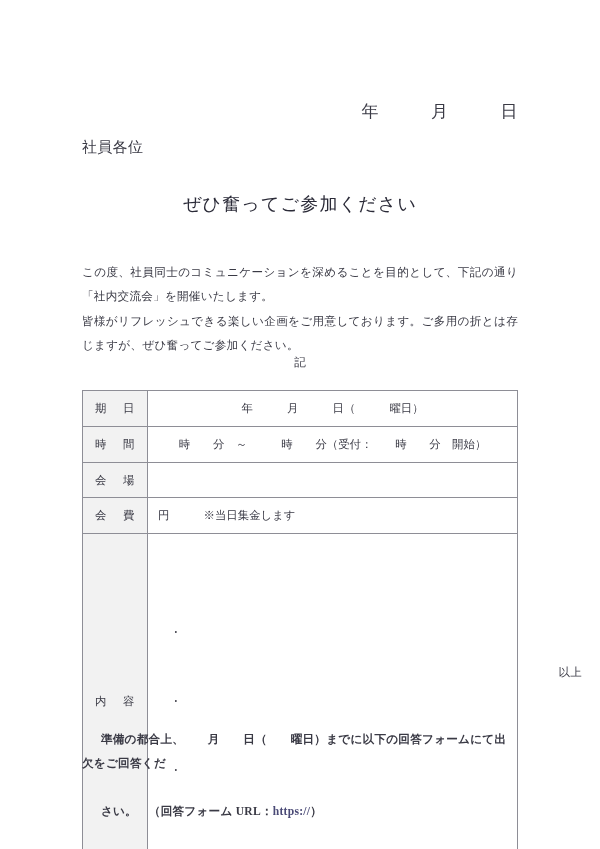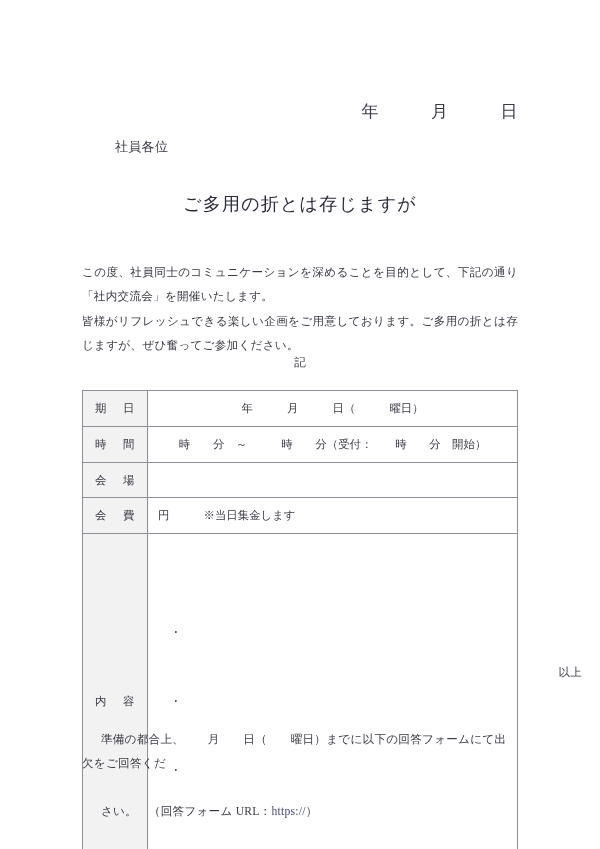"社員各位" .addressee { font-size: 13px -> 15px; margin-left: 33px -> none }
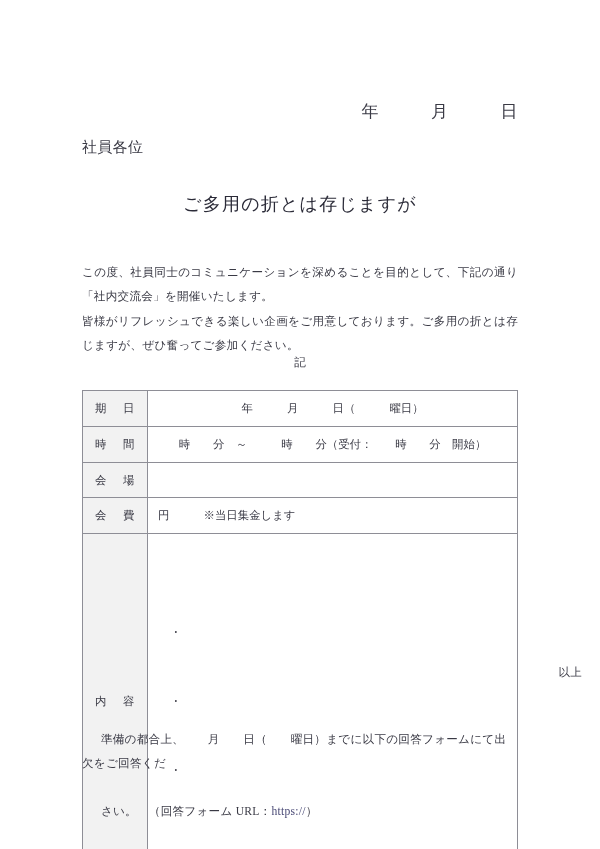"ご多用の折とは存じますが" h1.doc-title { text: ご多用の折とは存じますが -> ぜひ奮ってご参加ください }
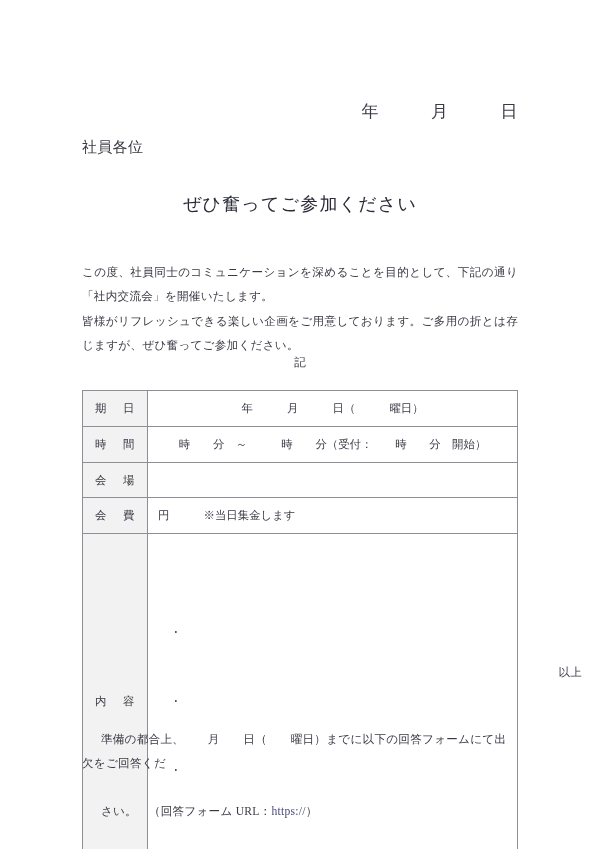"準備の都合上、 月 日（ 曜日）までに以下の回答フォームにて出欠をご回答くだ" .para-3 { font-weight: none -> bold }
